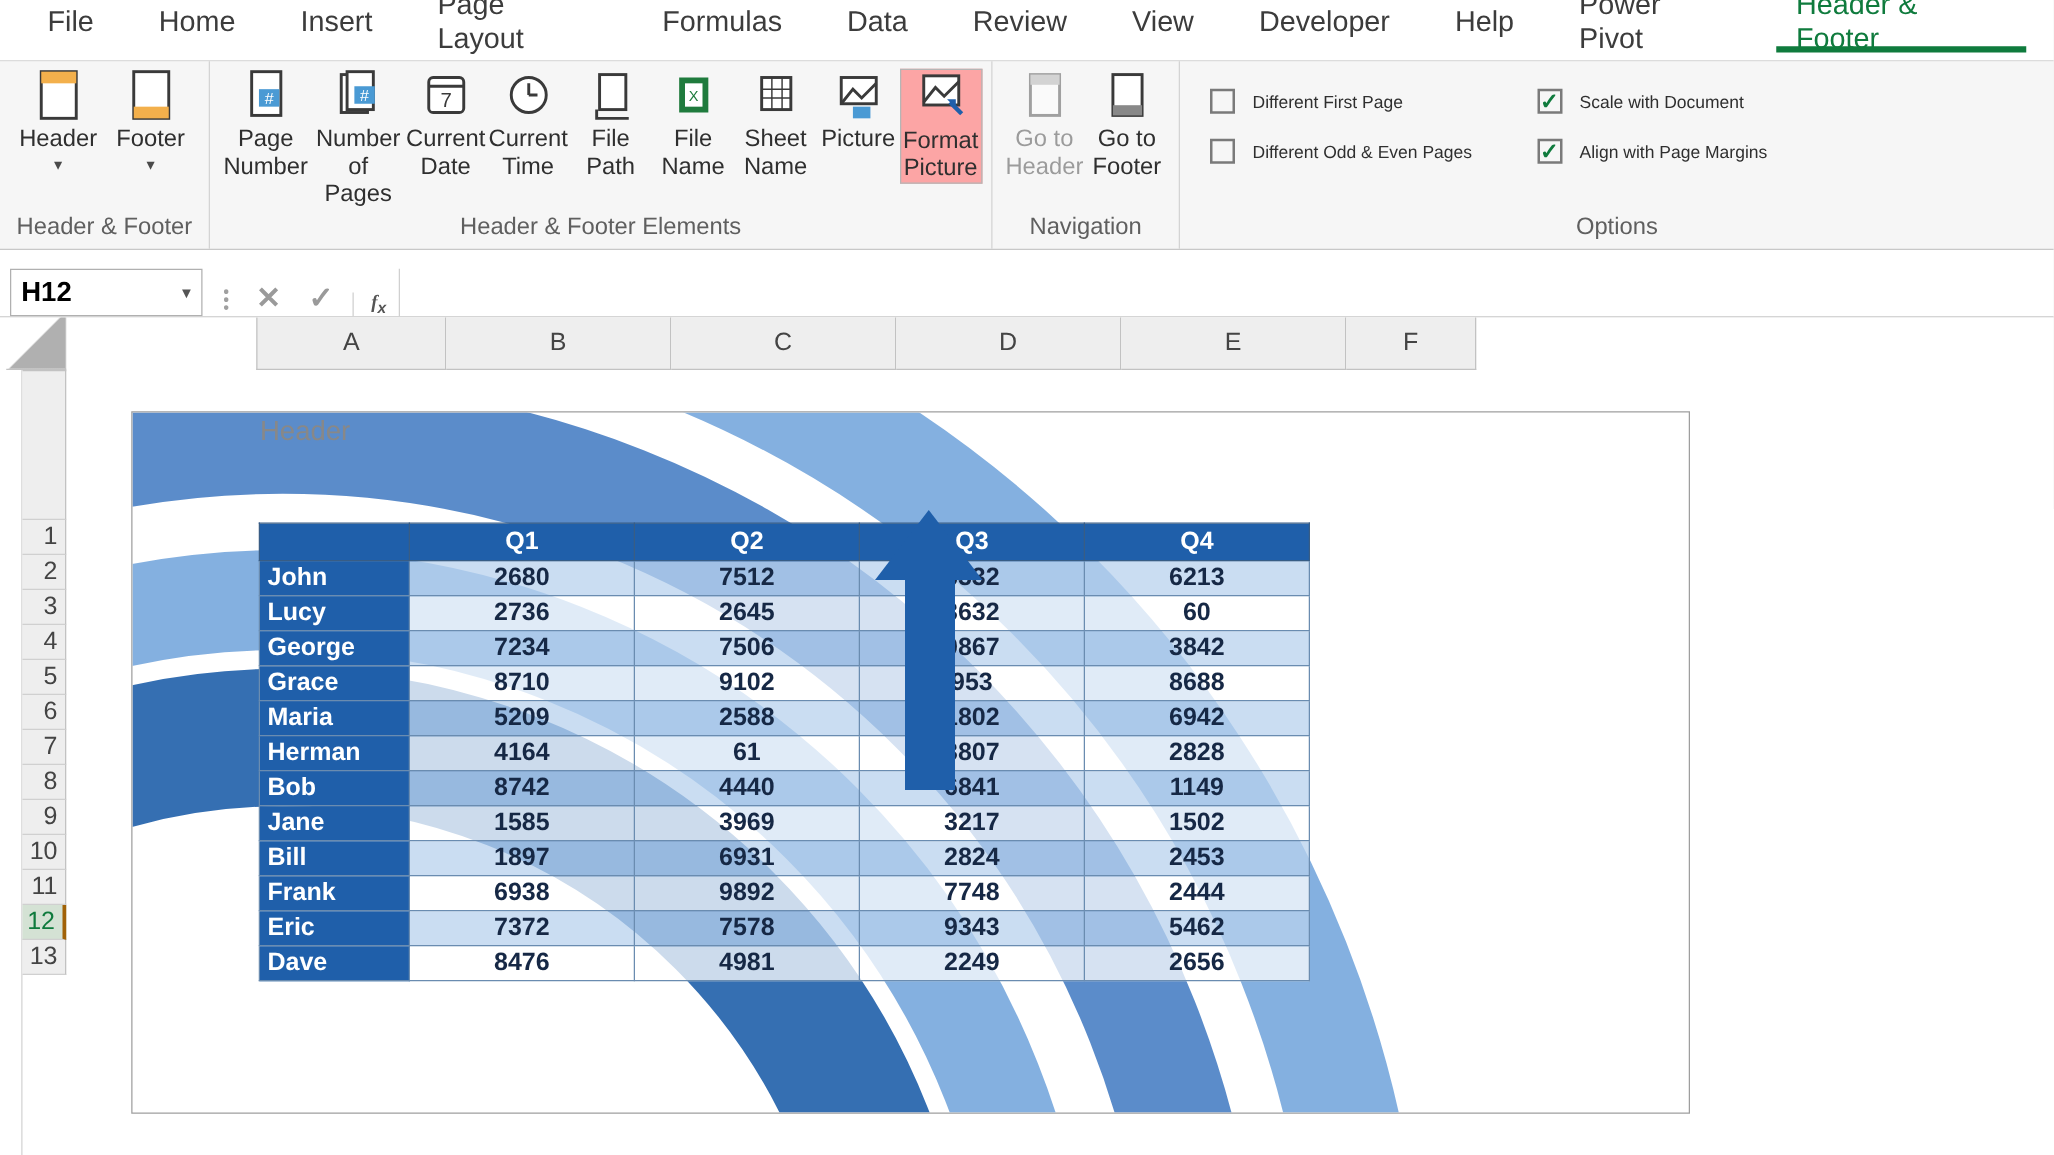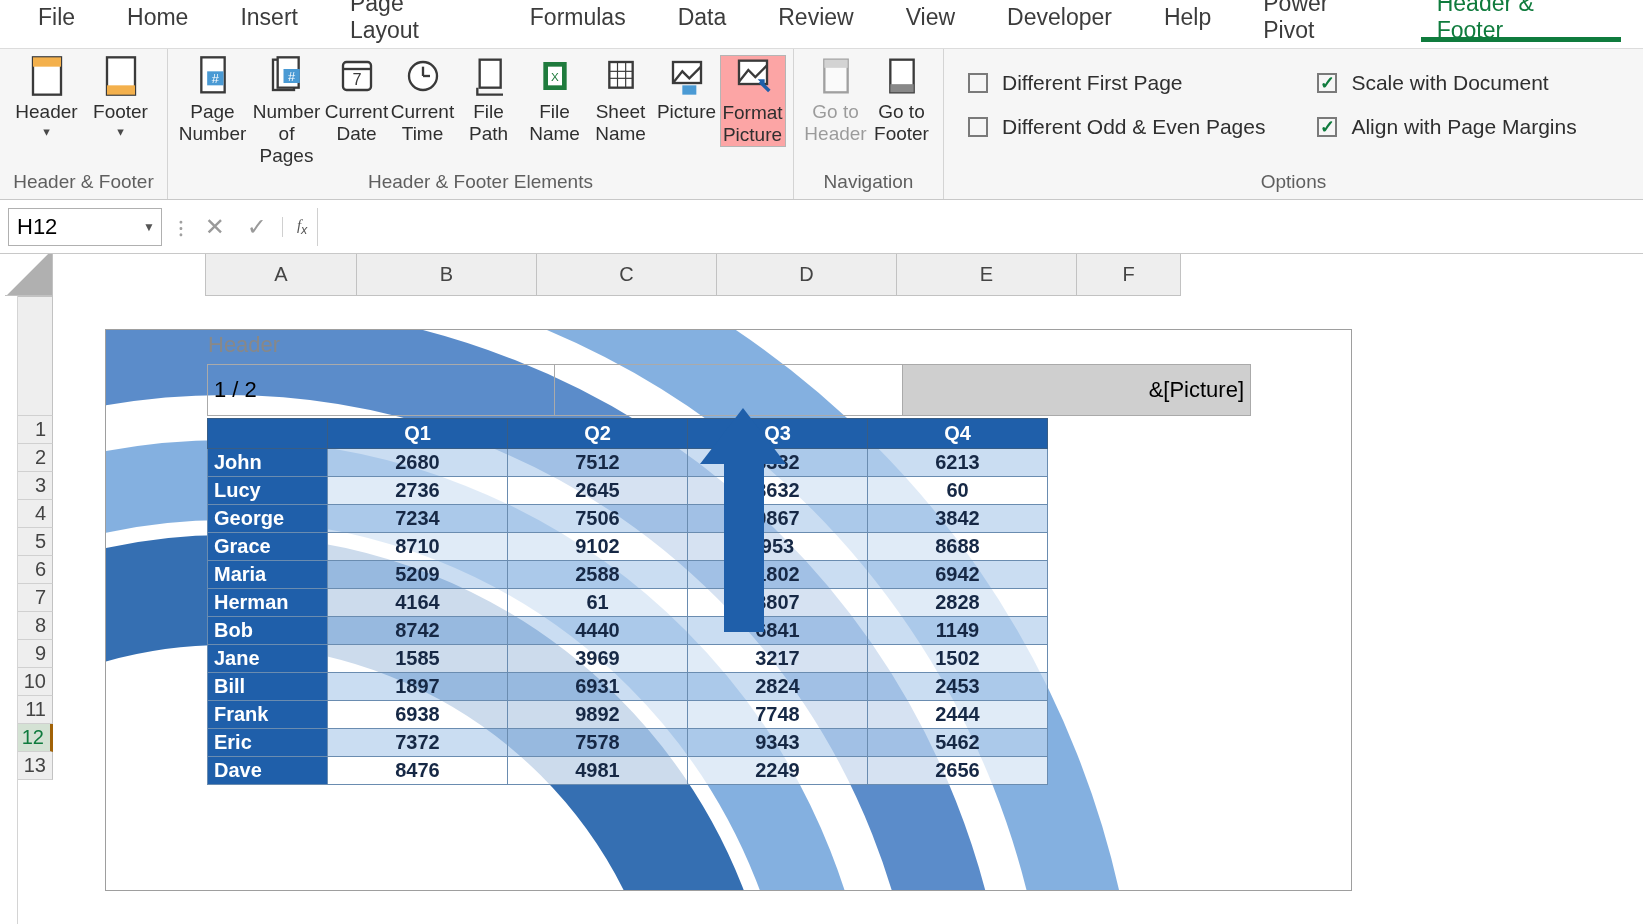"Different First Page" .chk { font-size: 21px -> 14px }
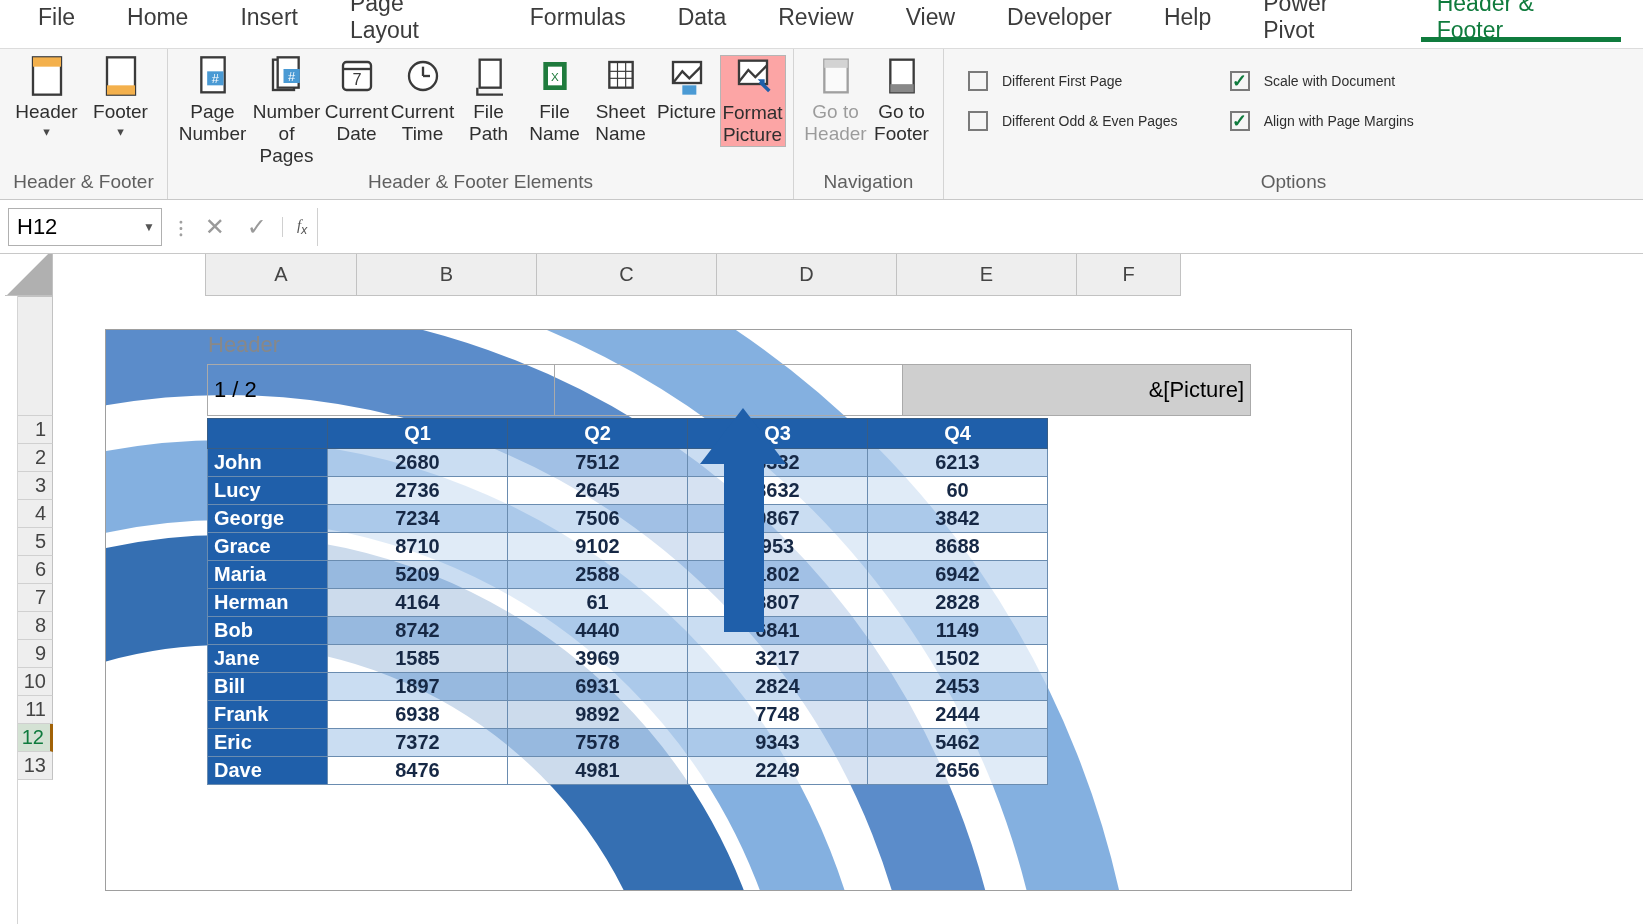"H12" .fbar-row { align-items: center -> flex-end; font-weight: none -> bold }
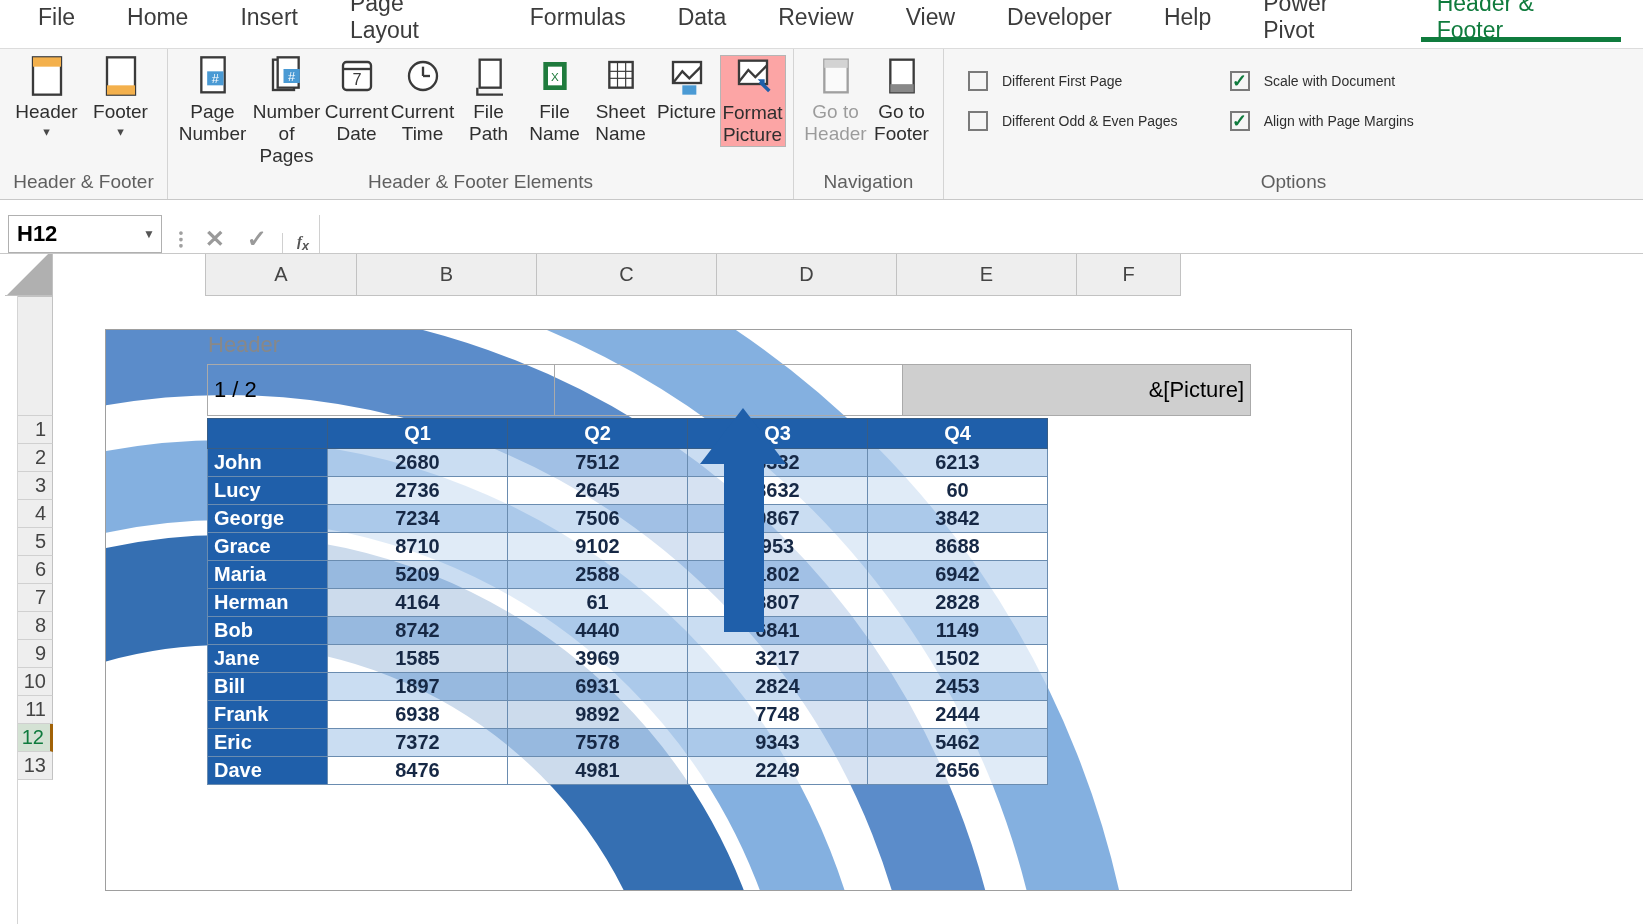"1 / 2" div.hdr-boxes { html: <div> <div> <span>1 / 2</span> </div> <div></div> <div> <span>&amp;[Picture]</span> </div> </div> -> none }
